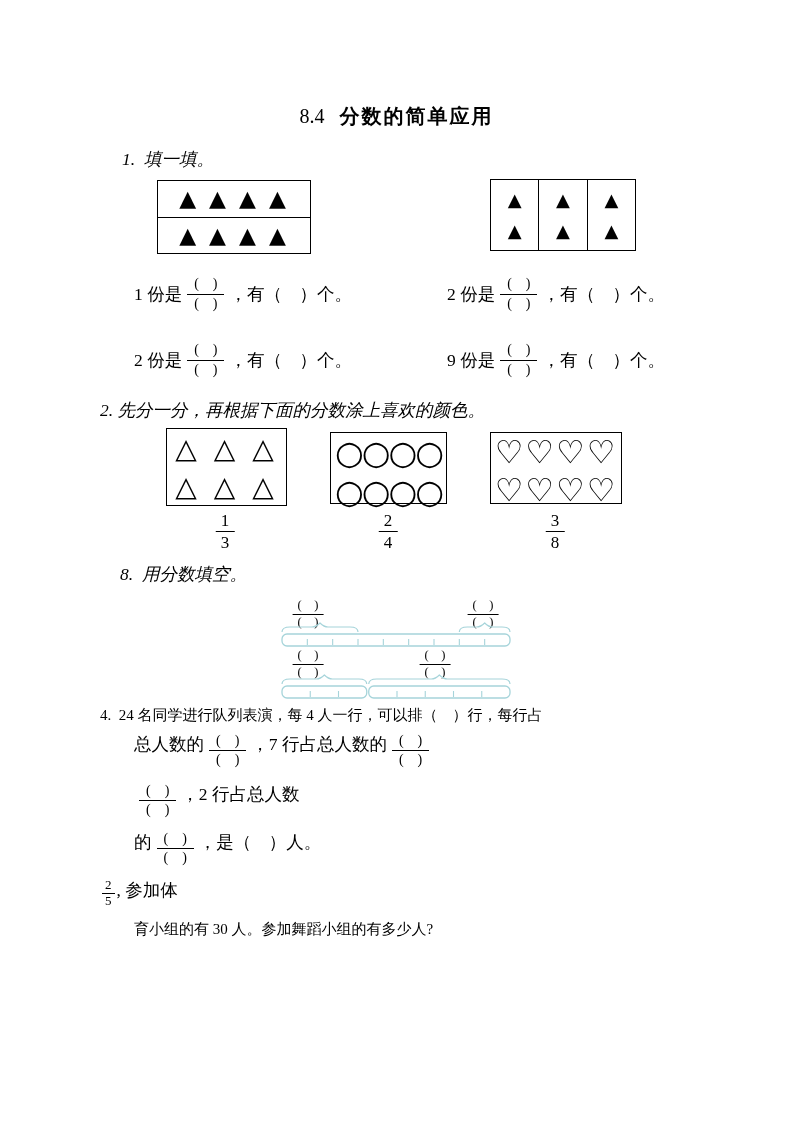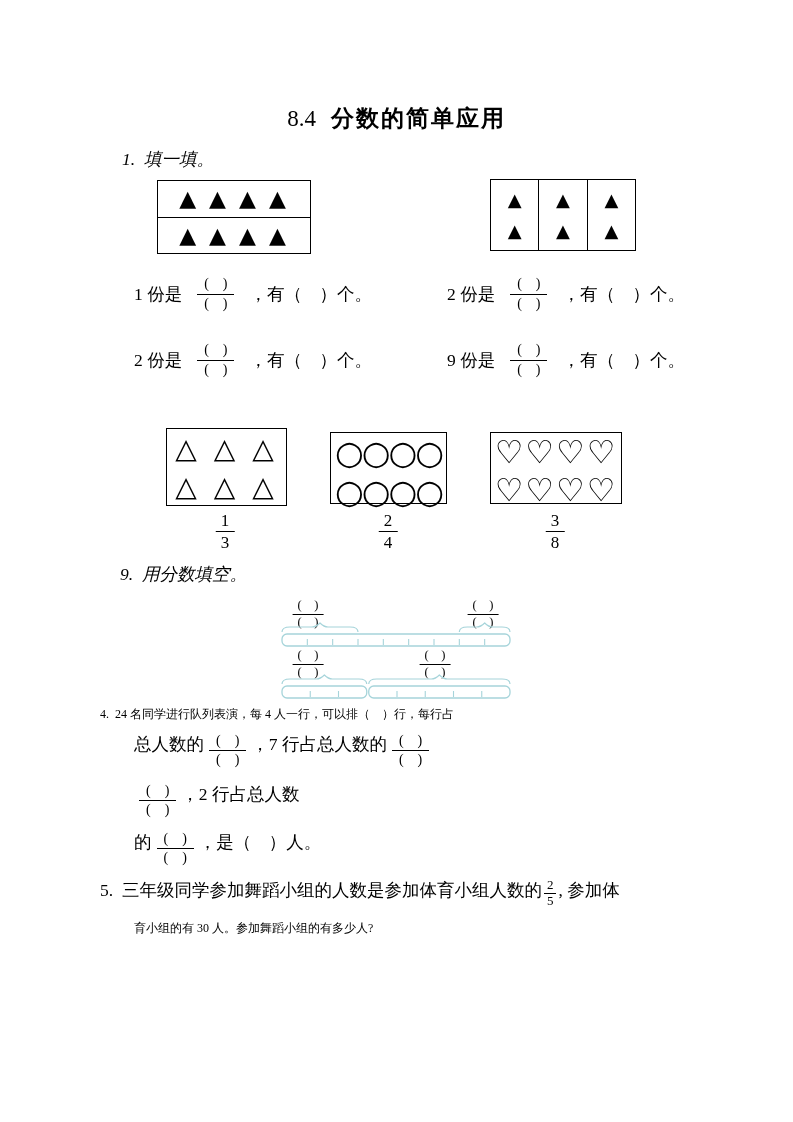"8.4 分数的简单应用" .title { font-size: 23px -> 20px }
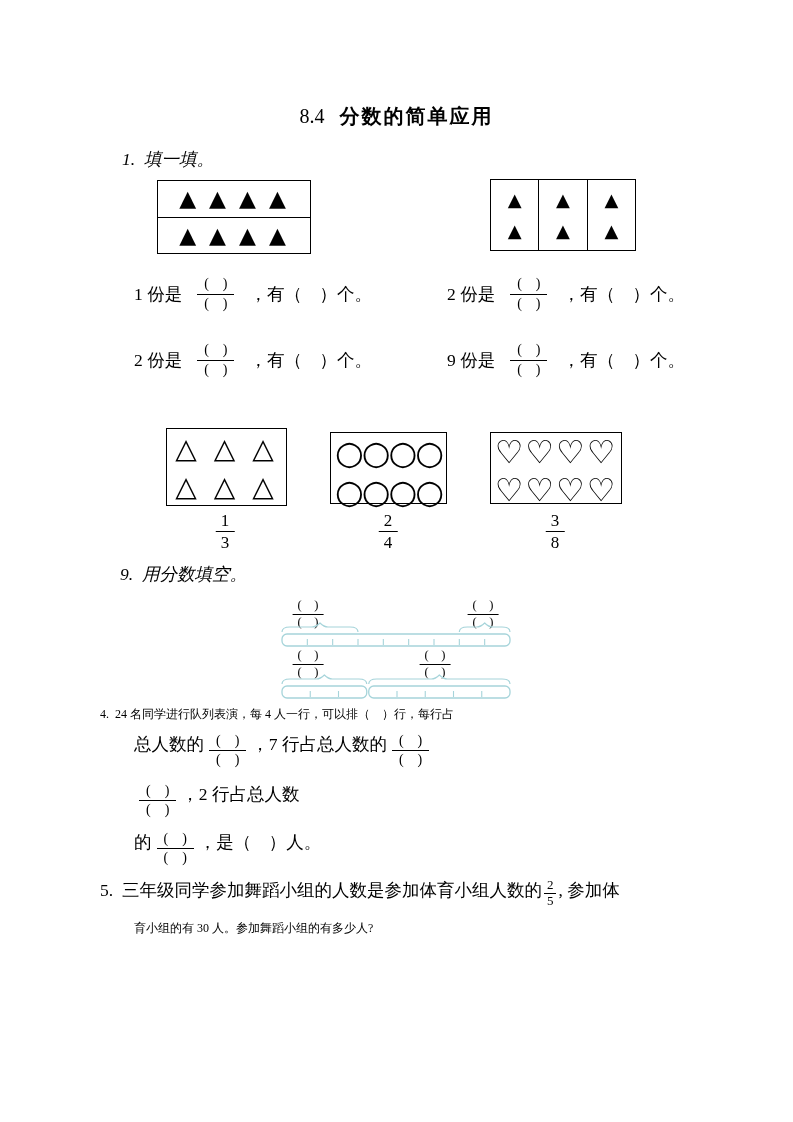"1 份是" .fill-item { gap: 10px -> none }
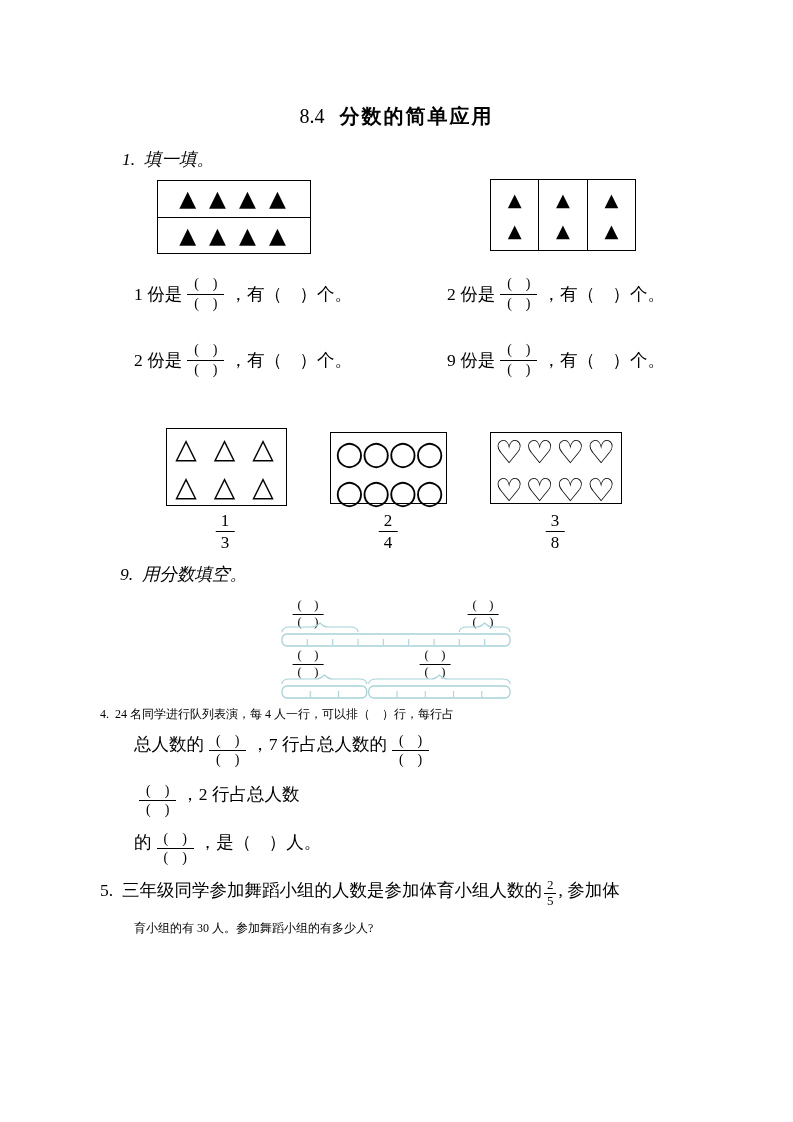"2. 先分一分，再根据下面的分数涂上喜欢的颜色。" div.abs { html: none -> <div>2. 先分一分，再根据下面的分数涂上喜欢的颜色。</div> }
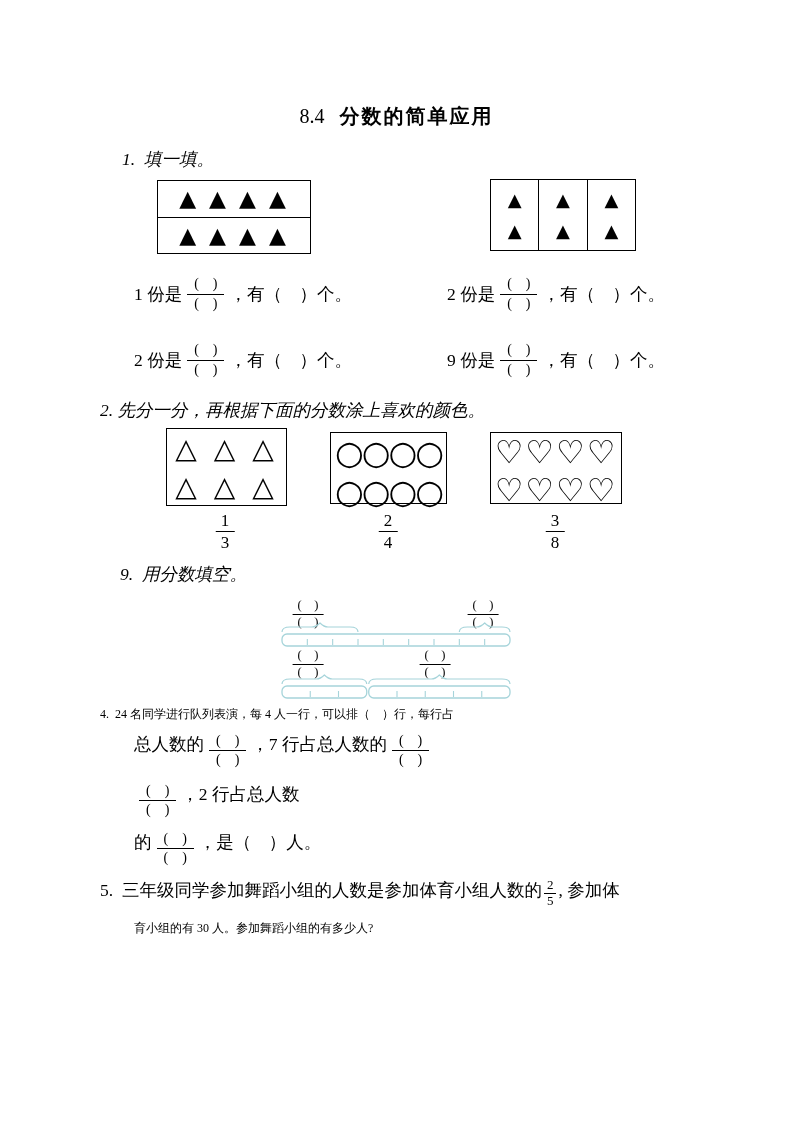"9. 用分数填空。" div.abs { text: 9 -> 8 }
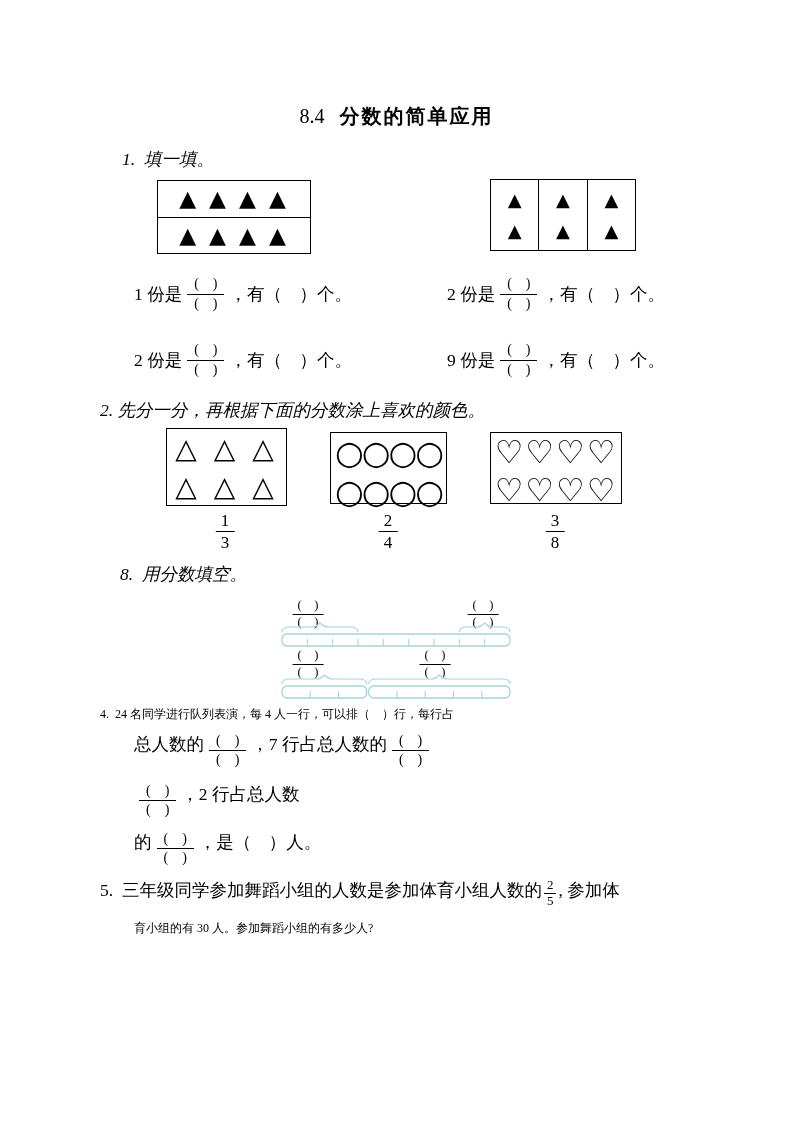"4. 24 名同学进行队列表演，每 4 人一行，可以排（" .qline { font-size: 12px -> 15px }
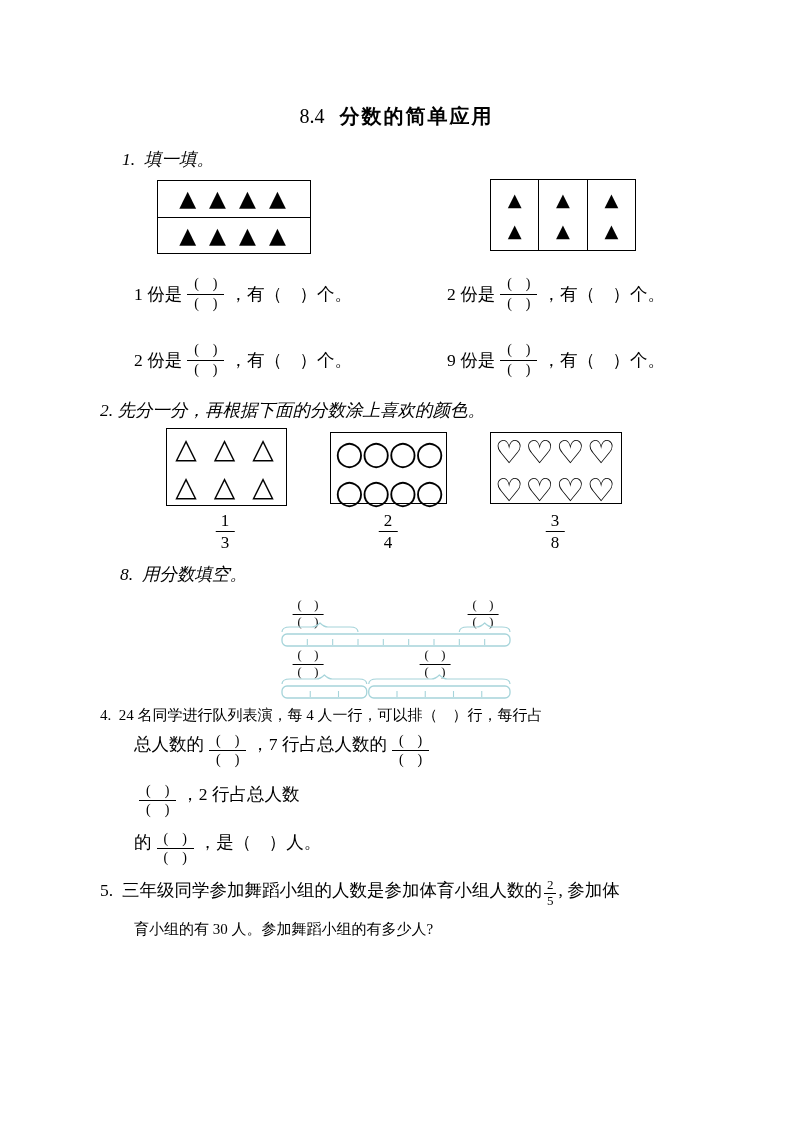"5. 三年级同学参加舞蹈小组的人数是参加体育小组人数的" span { html: <span>5. 三年级同学参加舞蹈小组的人数是参加体育小组人数的</span> -> none }
